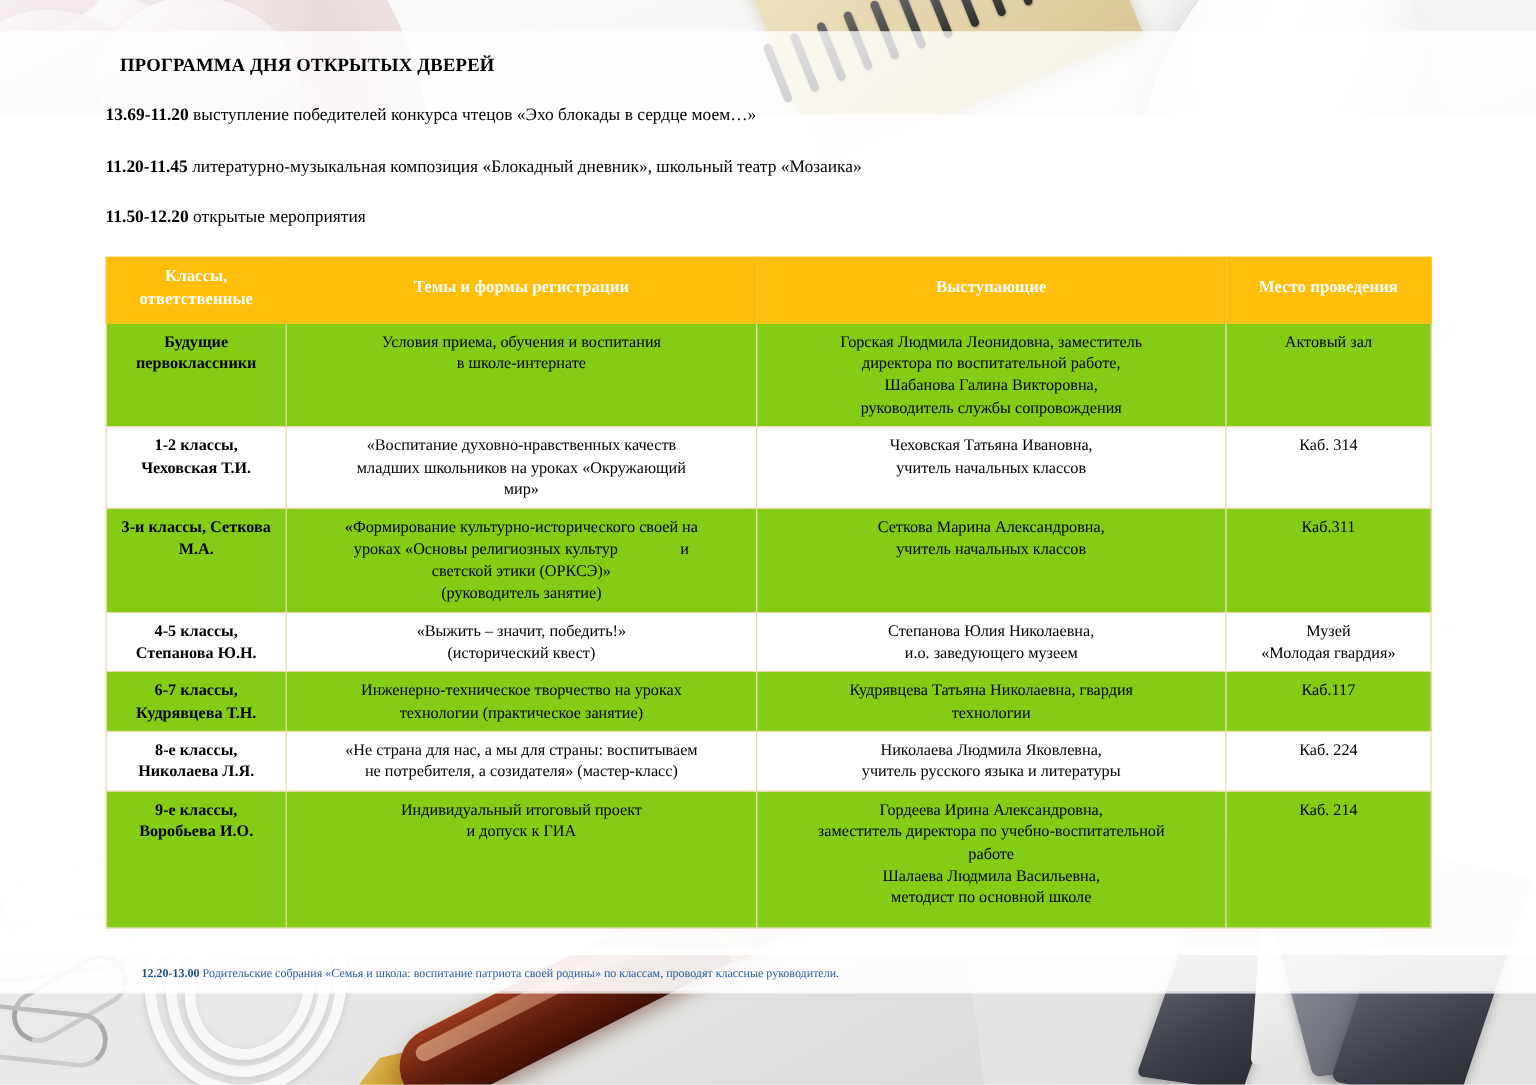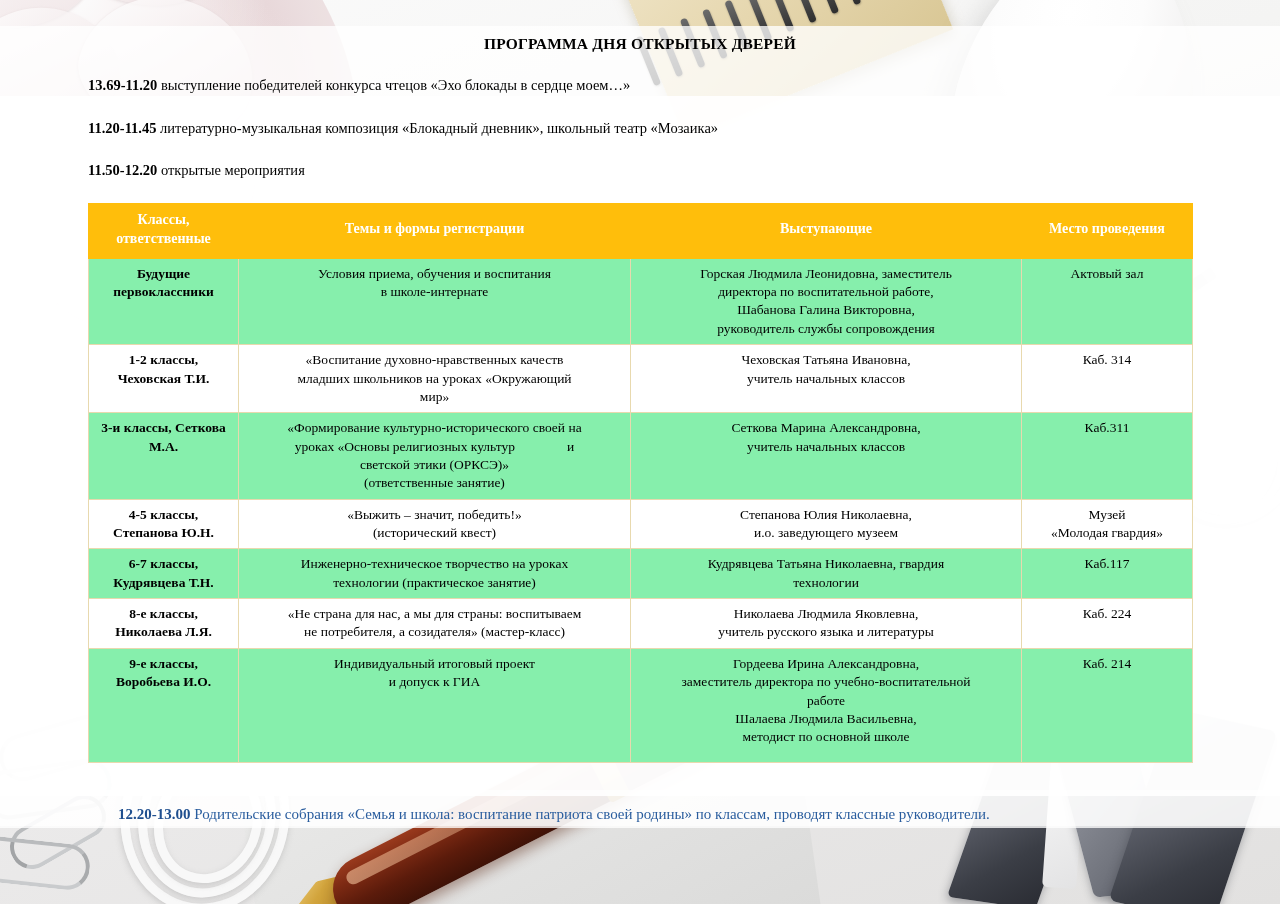"ПРОГРАММА ДНЯ ОТКРЫТЫХ ДВЕРЕЙ" h1.title { margin: 1px -> 12px; text-align: center -> none }
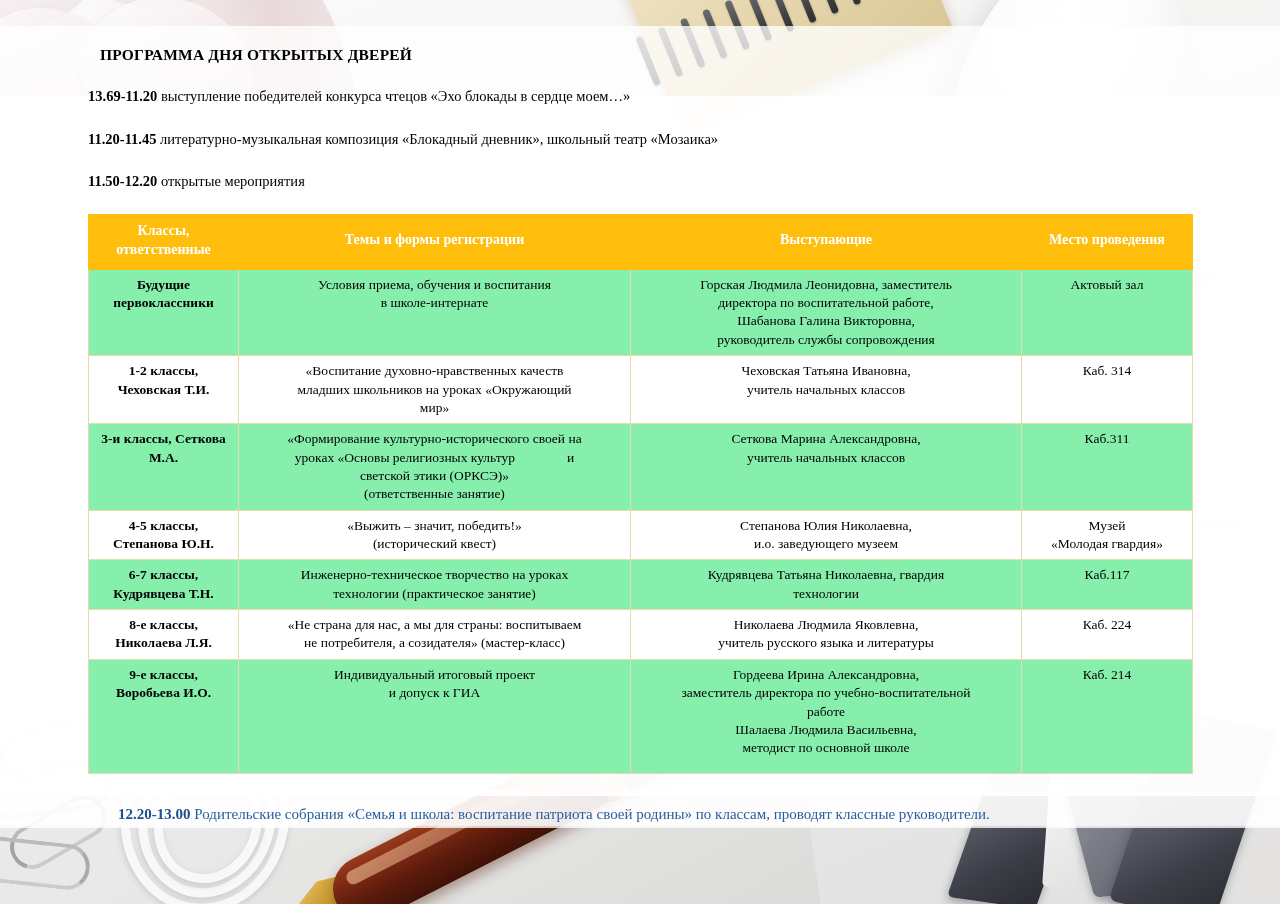"Будущие первоклассники" table.prog tr.cream td { background: #86efac -> #84cc16 }
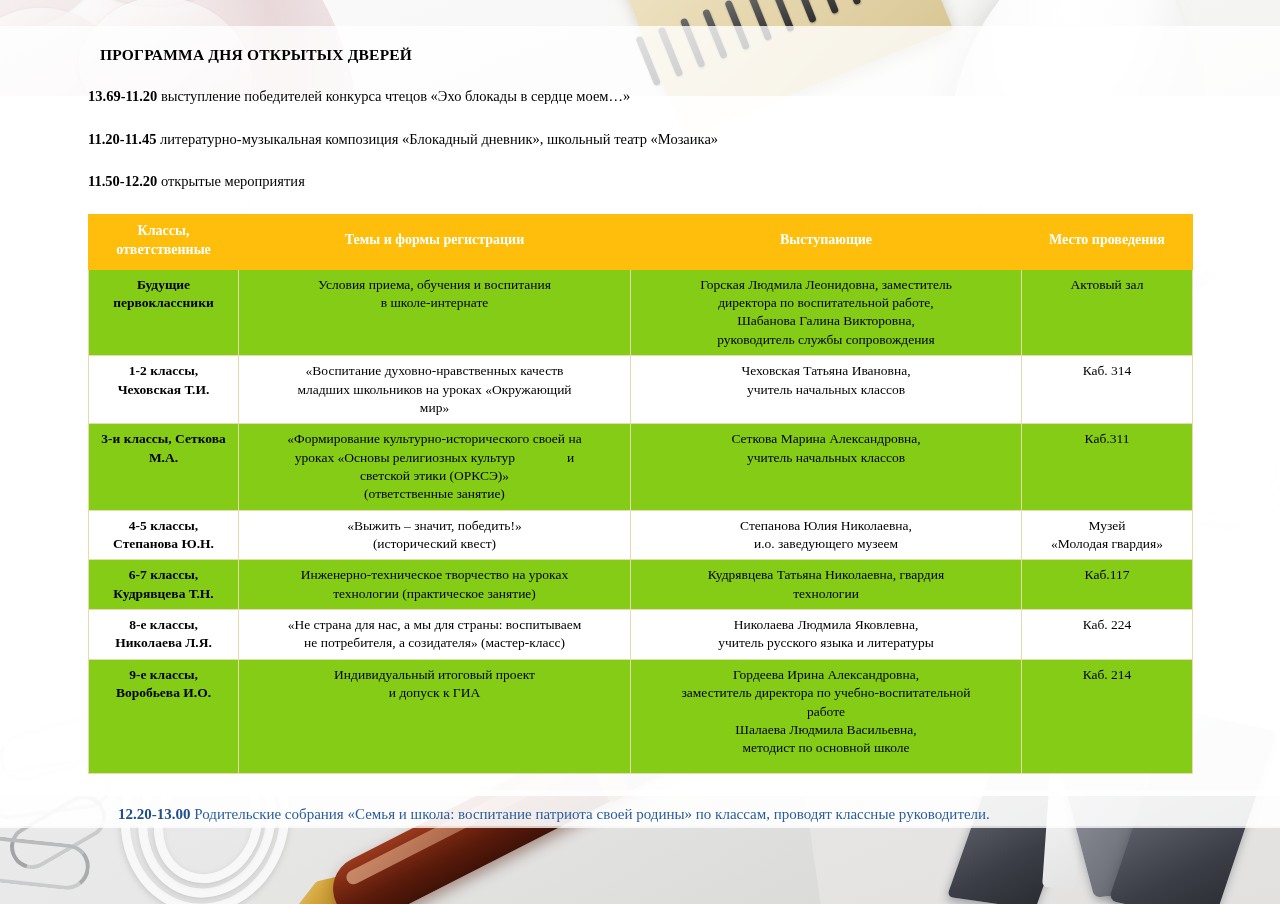"(ответственные занятие)" span { text: ответственные -> руководитель }
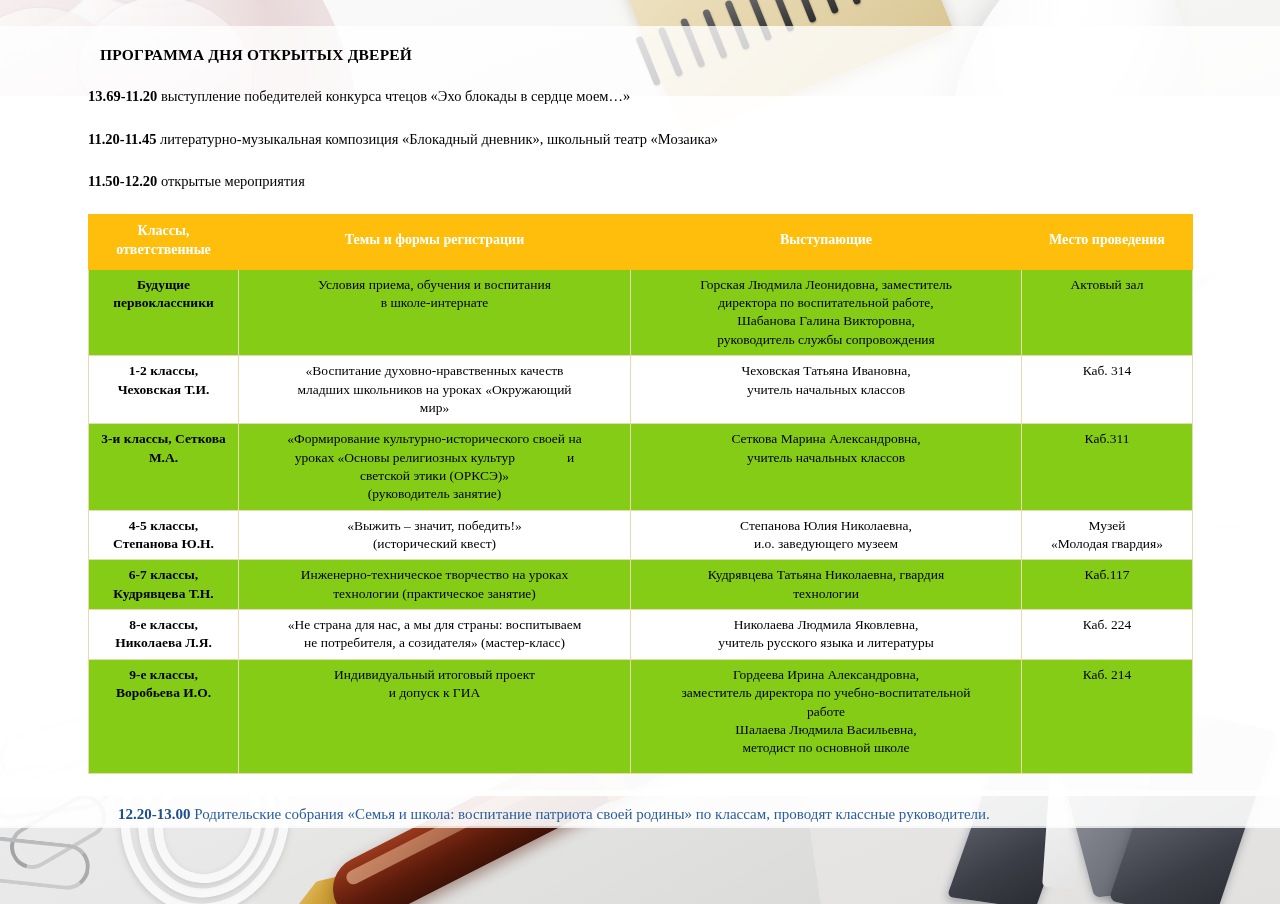"12.20-13.00 Родительские собрания «Семья" .footer-line { font-size: 15px -> 10px }
